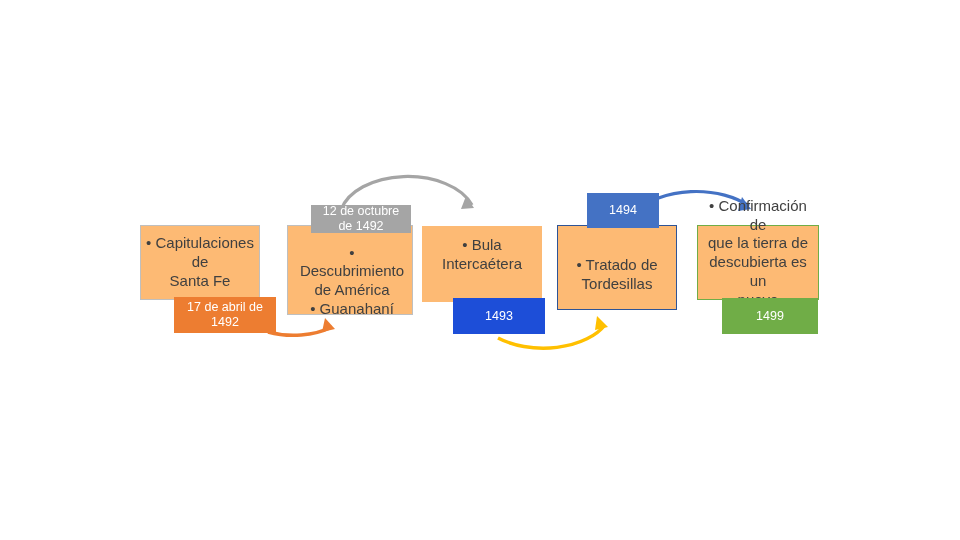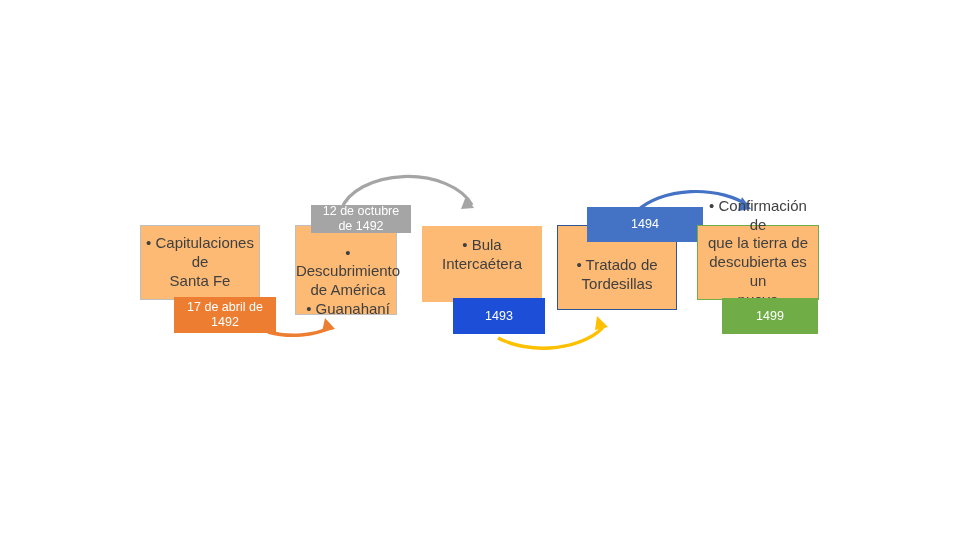"1494" div.chip { top: 207px -> 193px; width: 116px -> 72px }
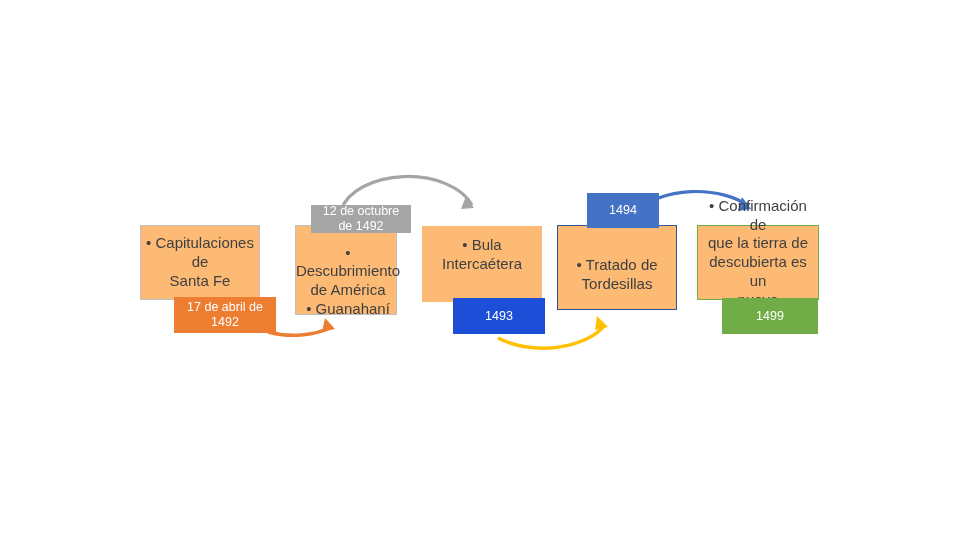"• Descubrimiento" div.box { left: 295px -> 287px; width: 102px -> 126px }
